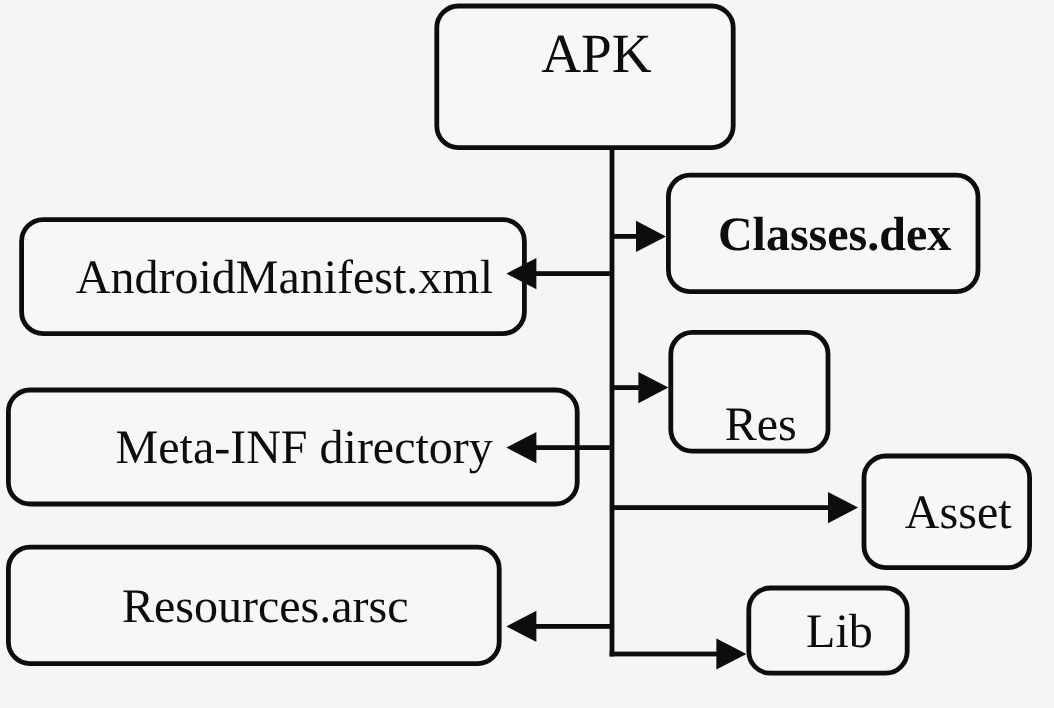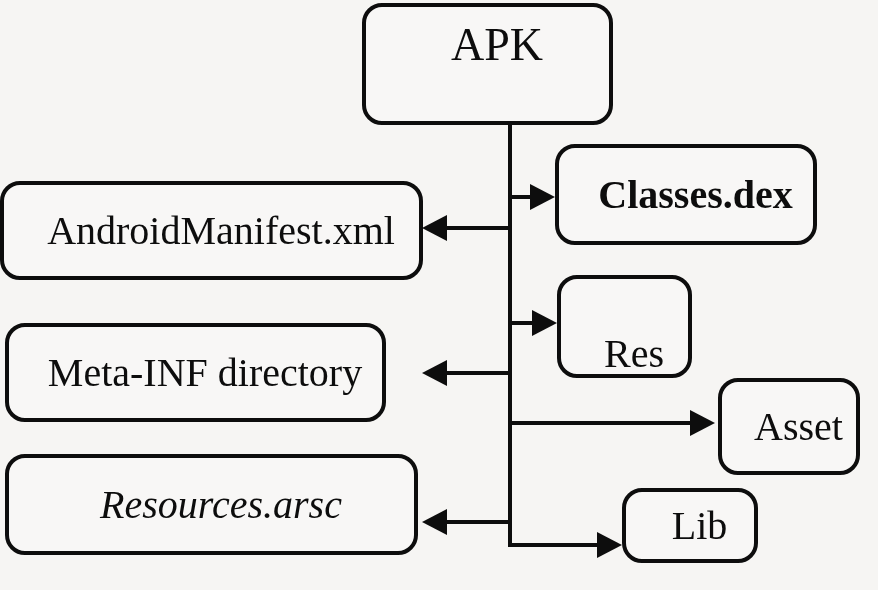"AndroidManifest.xml" #node-android-manifest { left: 0 -> 16px }
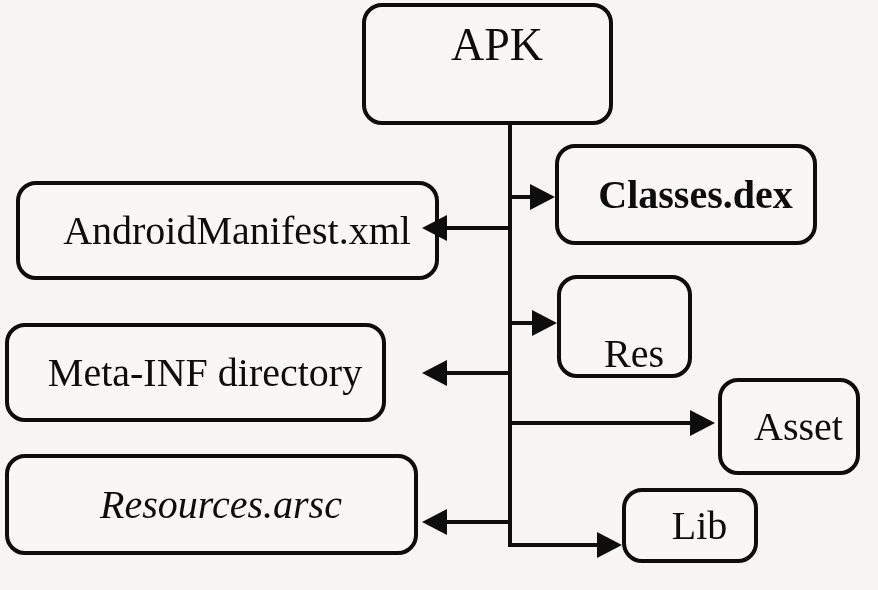"Meta-INF directory" #node-meta-inf { width: 381px -> 478px }
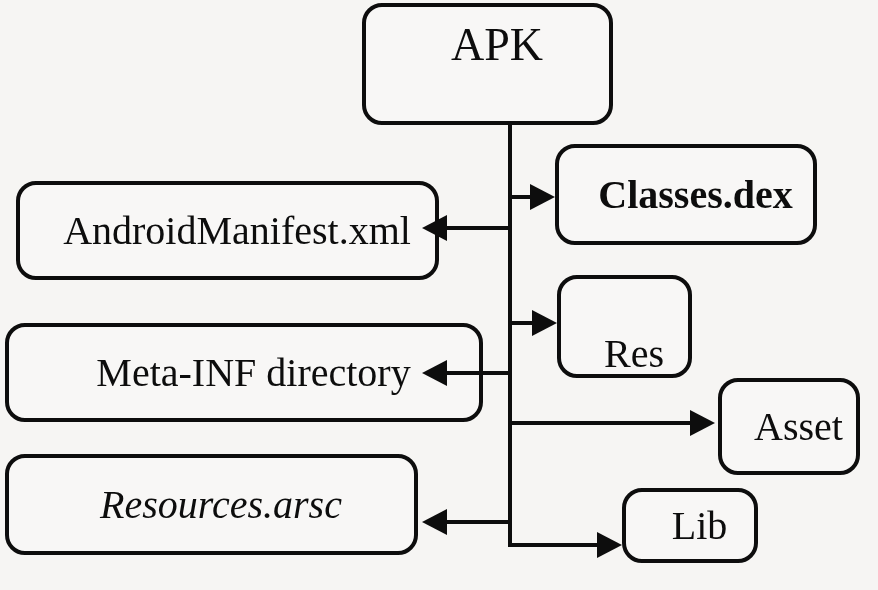"Resources.arsc" #node-resources-arsc { font-style: italic -> none }
